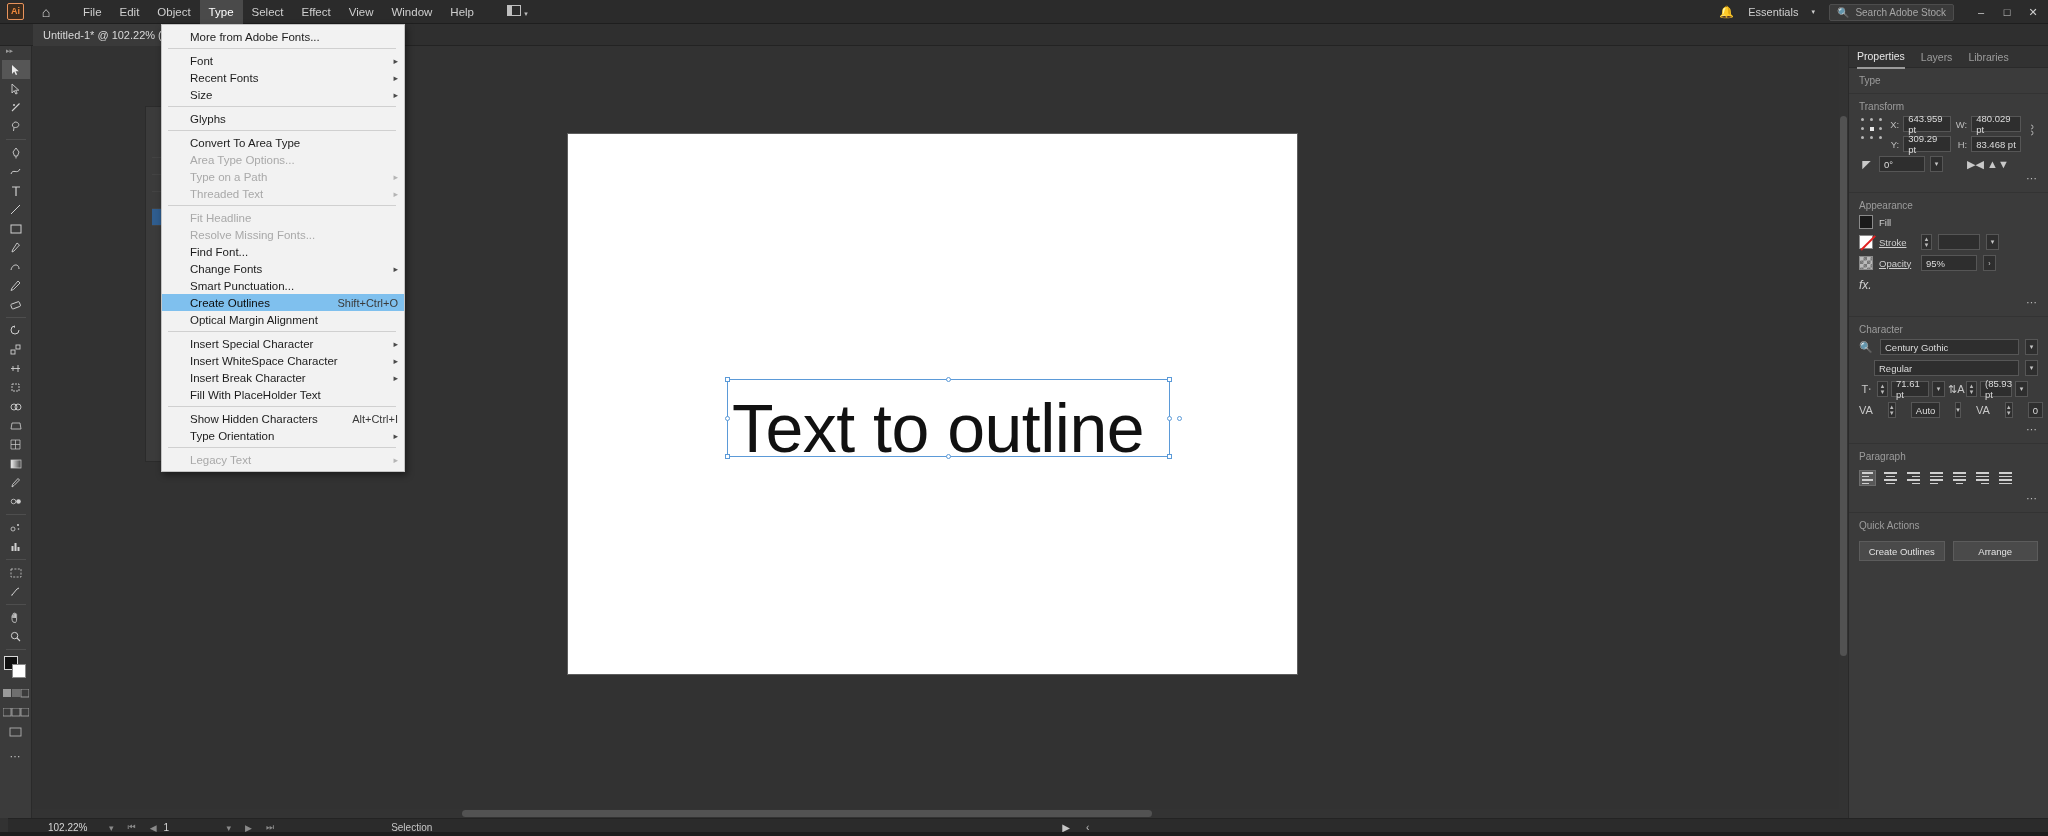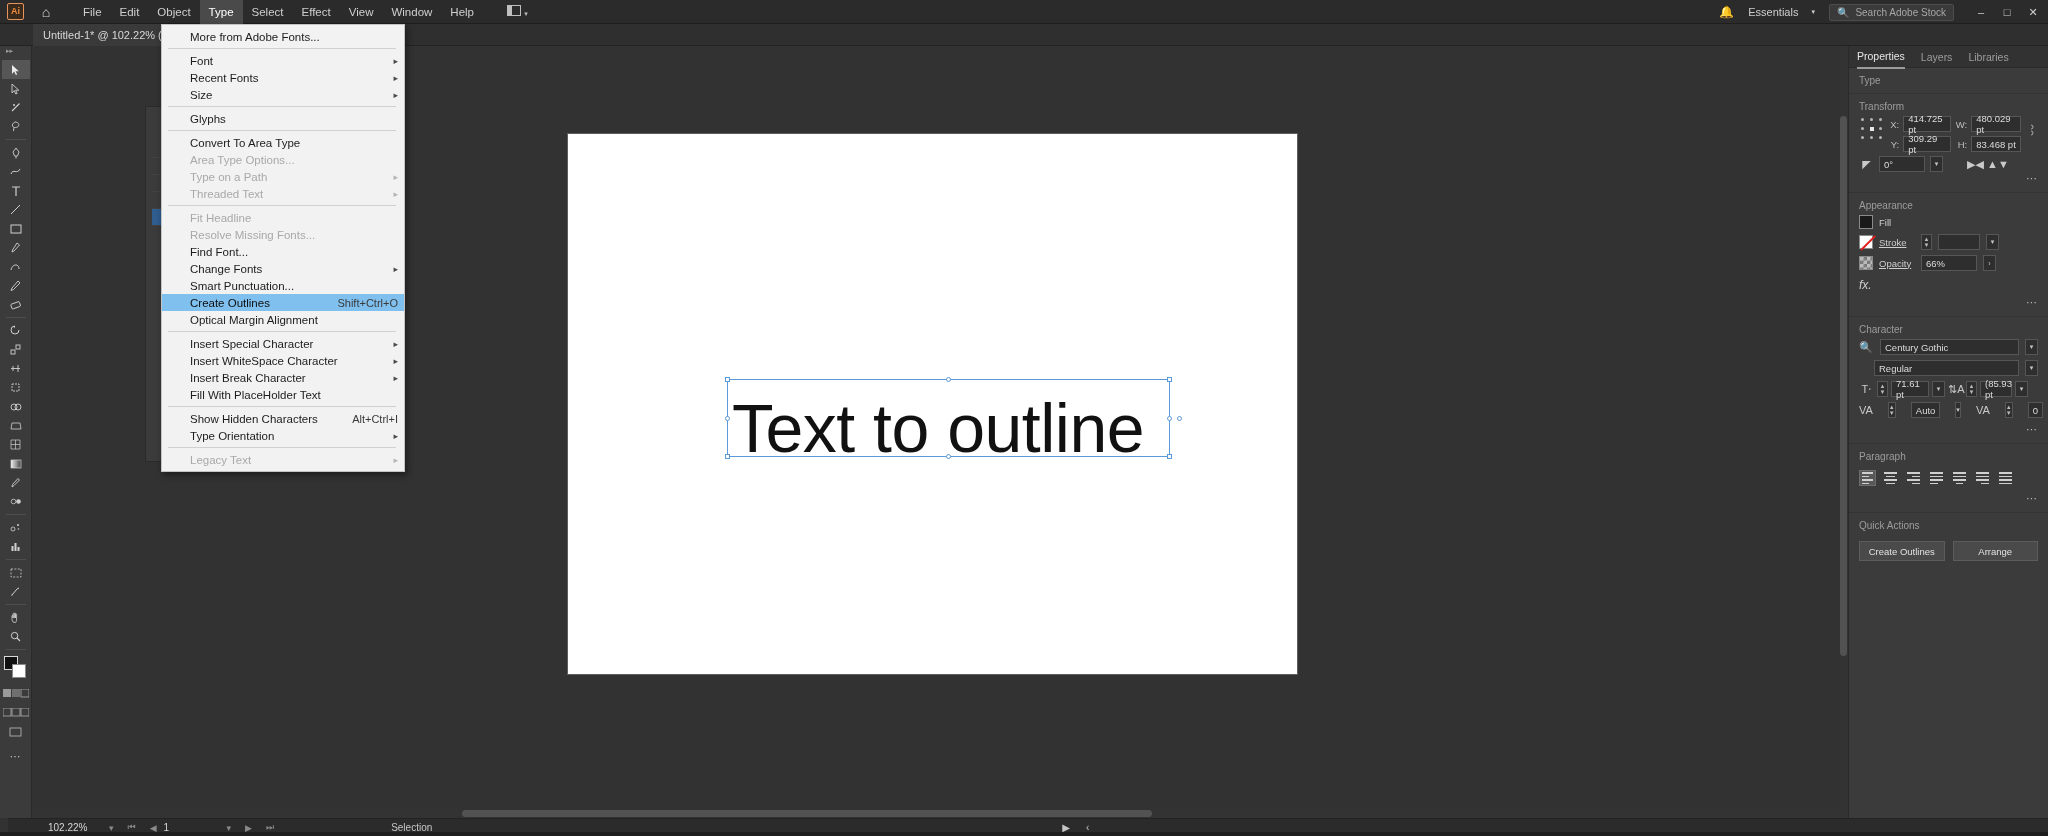"414.725 pt" span.fld { text: 414.725 -> 643.959 }
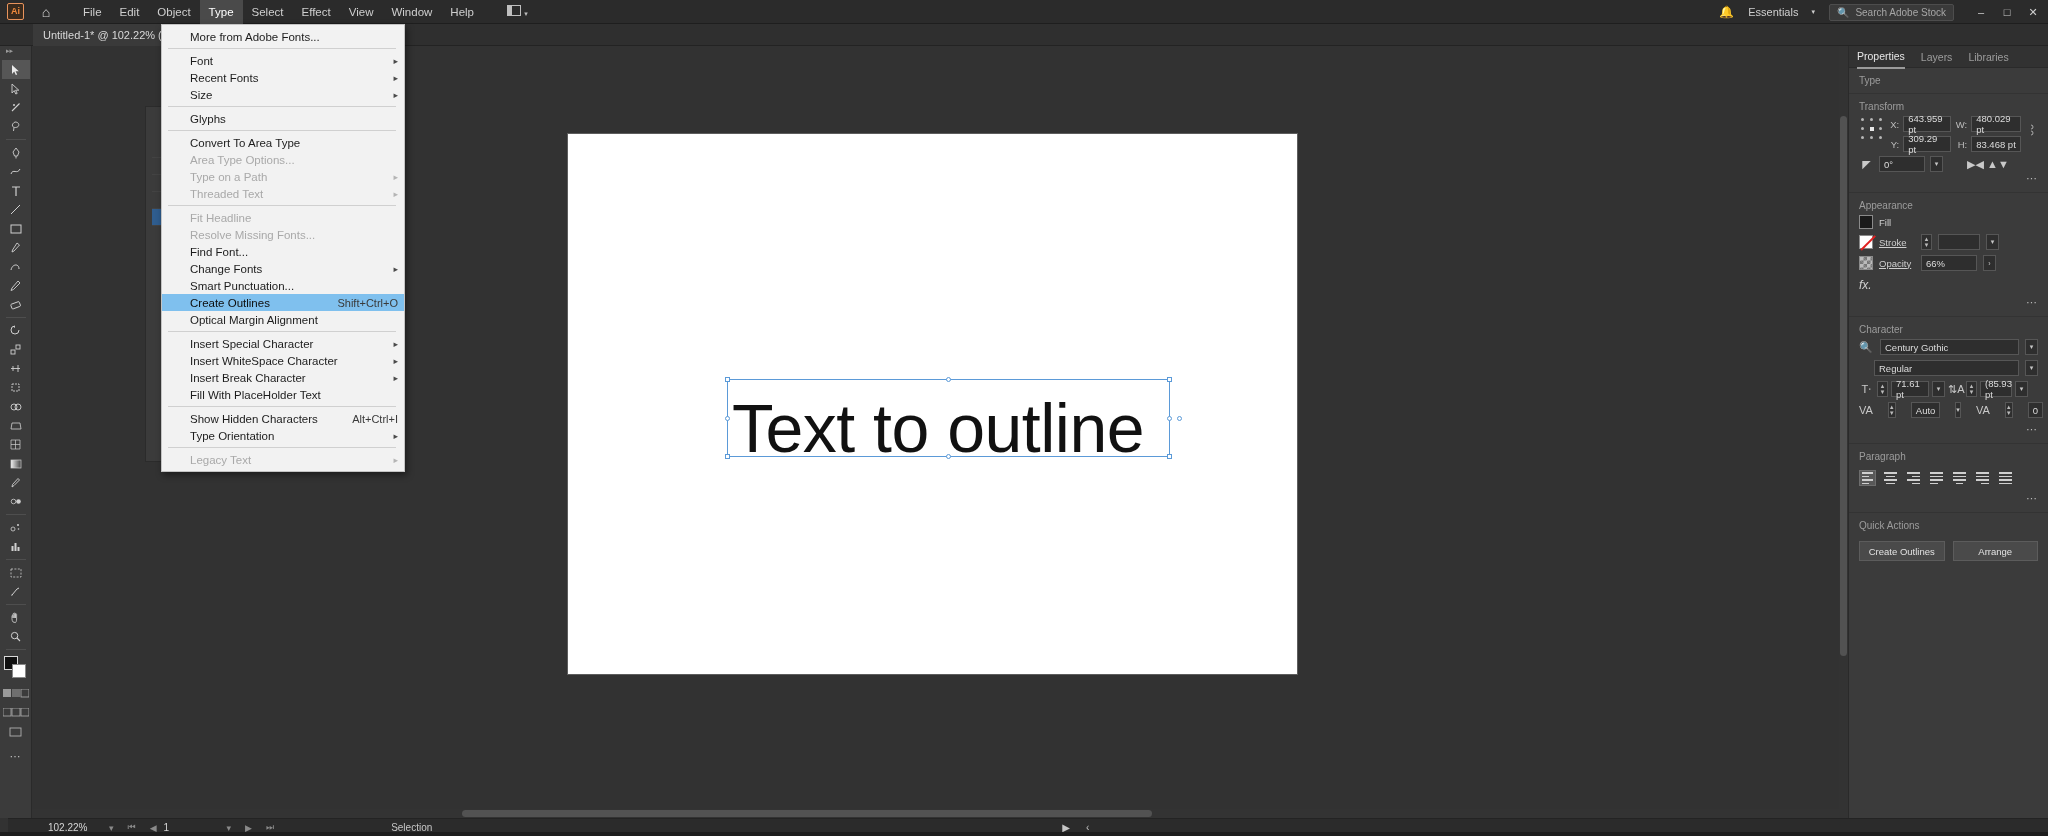"66%" span.fld { text: 66% -> 95% }
